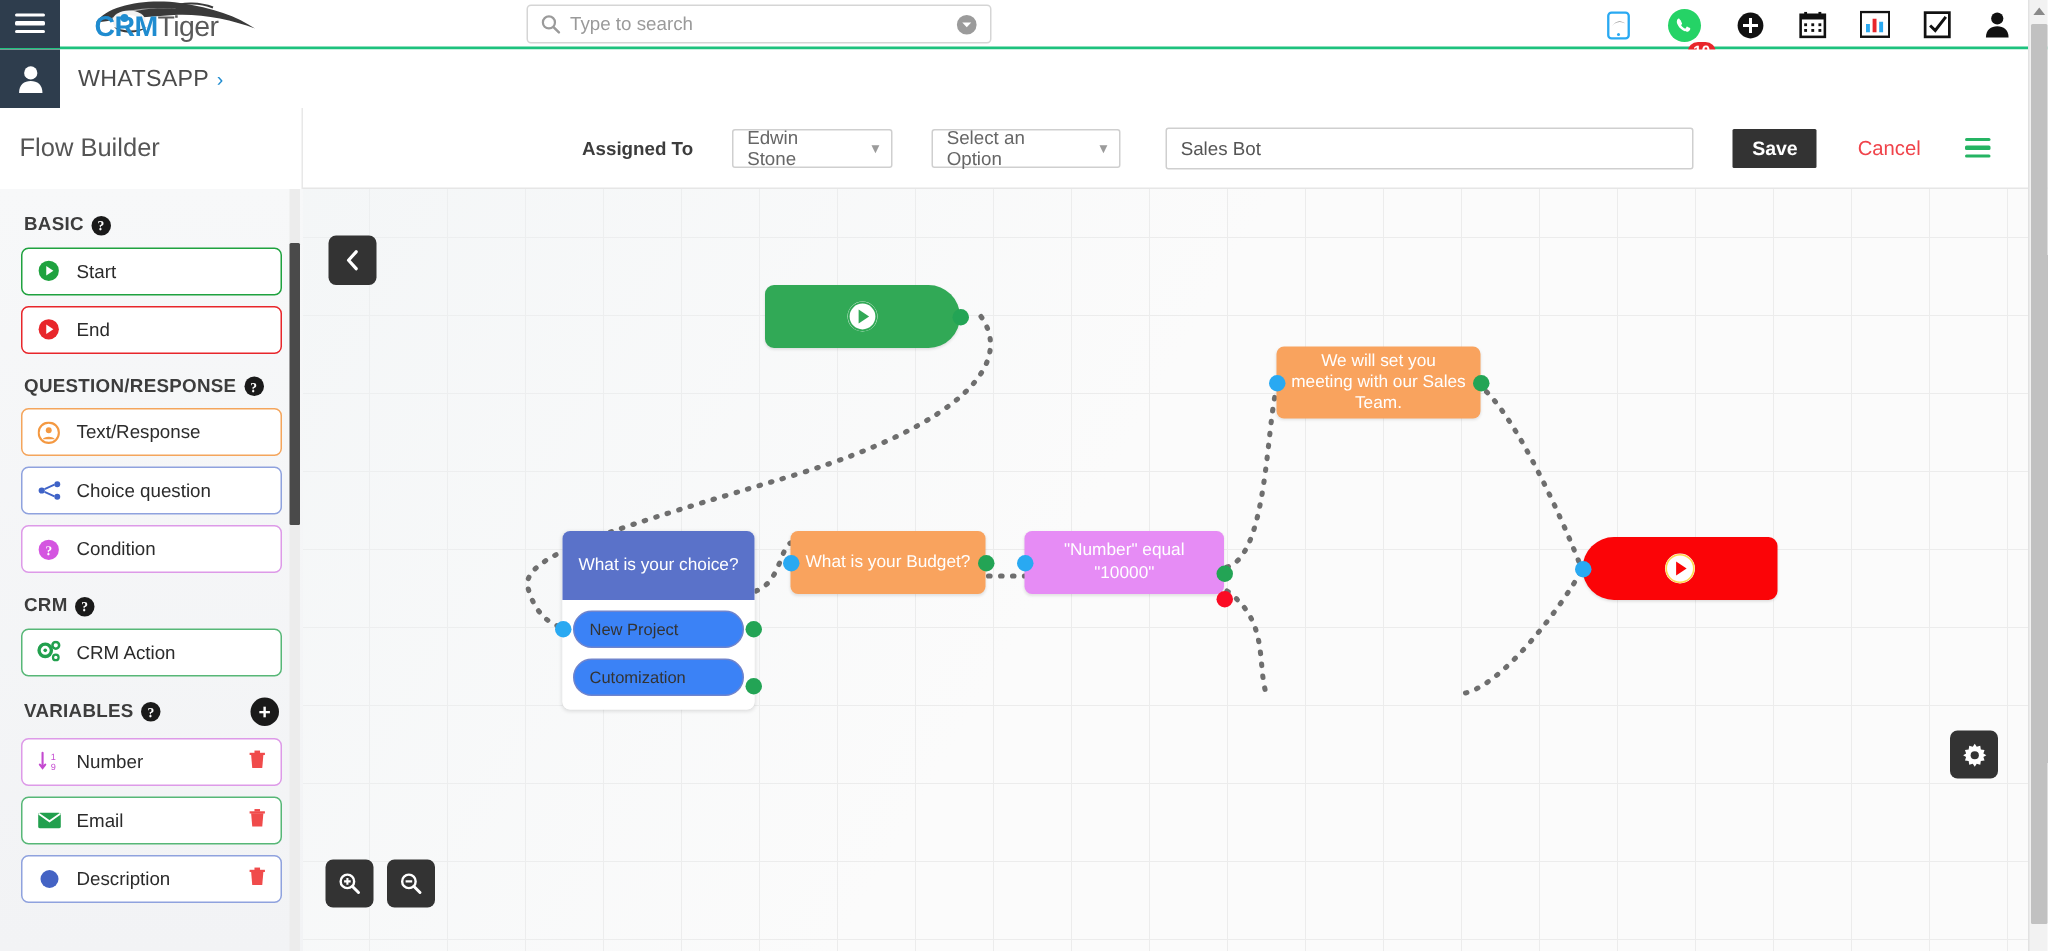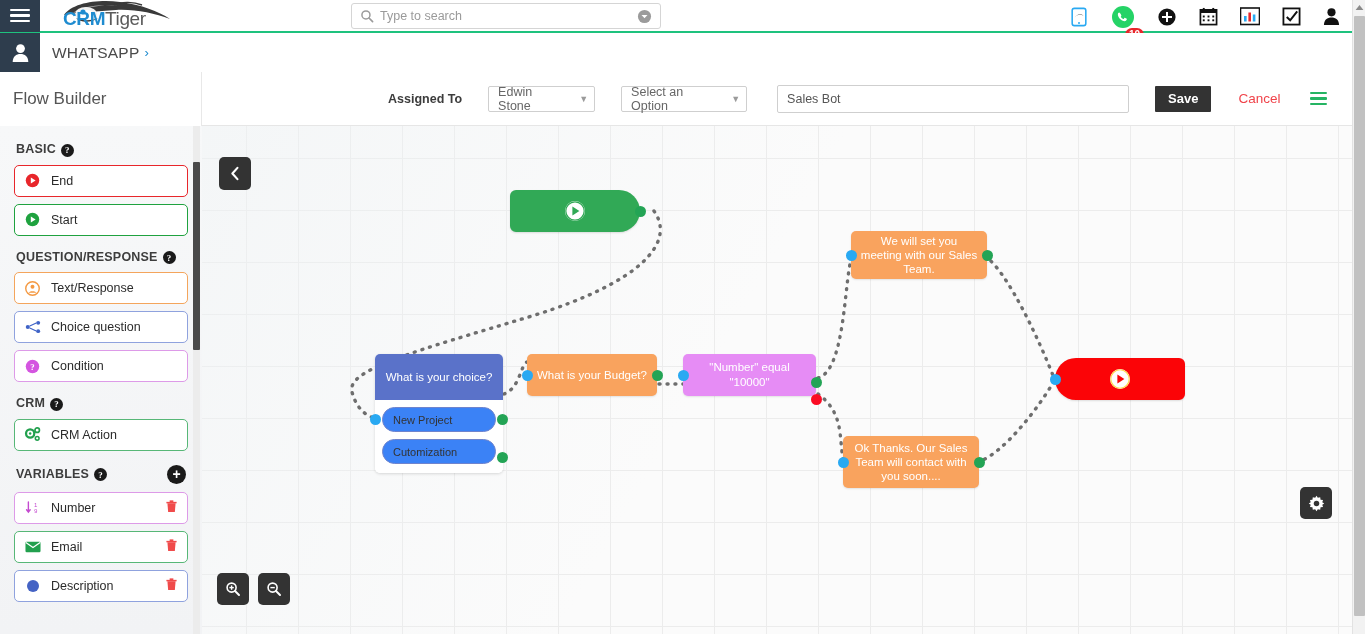"End" div.sb-item { order: before "Start" -> after "Start" }
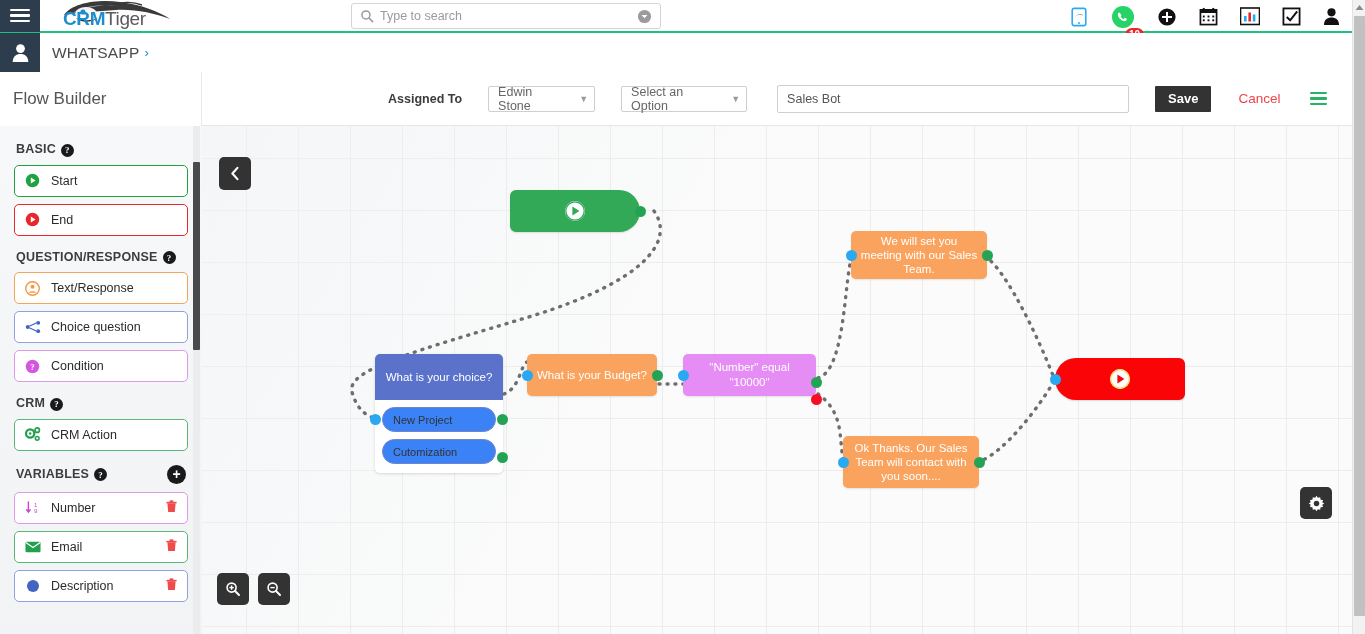"Ok Thanks. Our Sales Team" div.node { html: <div> <span>Ok Thanks. Our Sales Team will contact with you soon....</span> <div></div> <div></div> </div> -> none }
